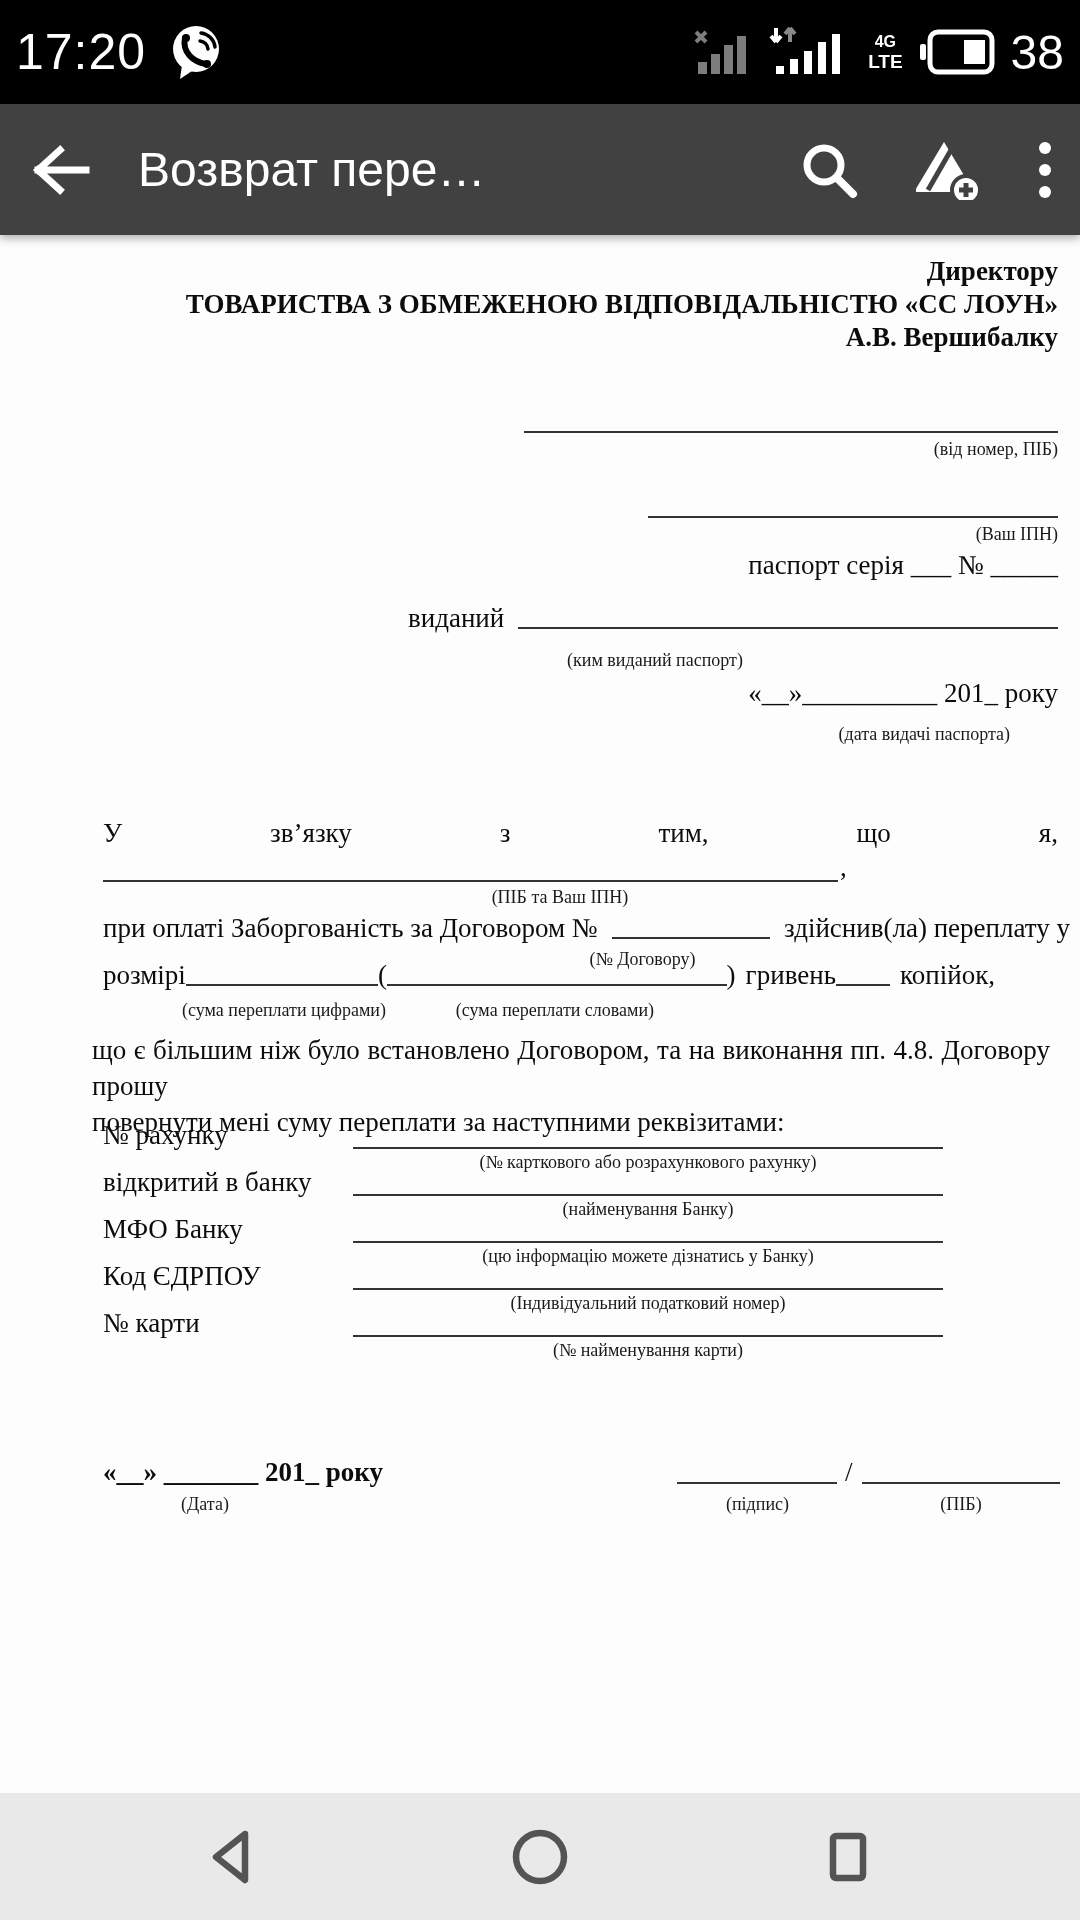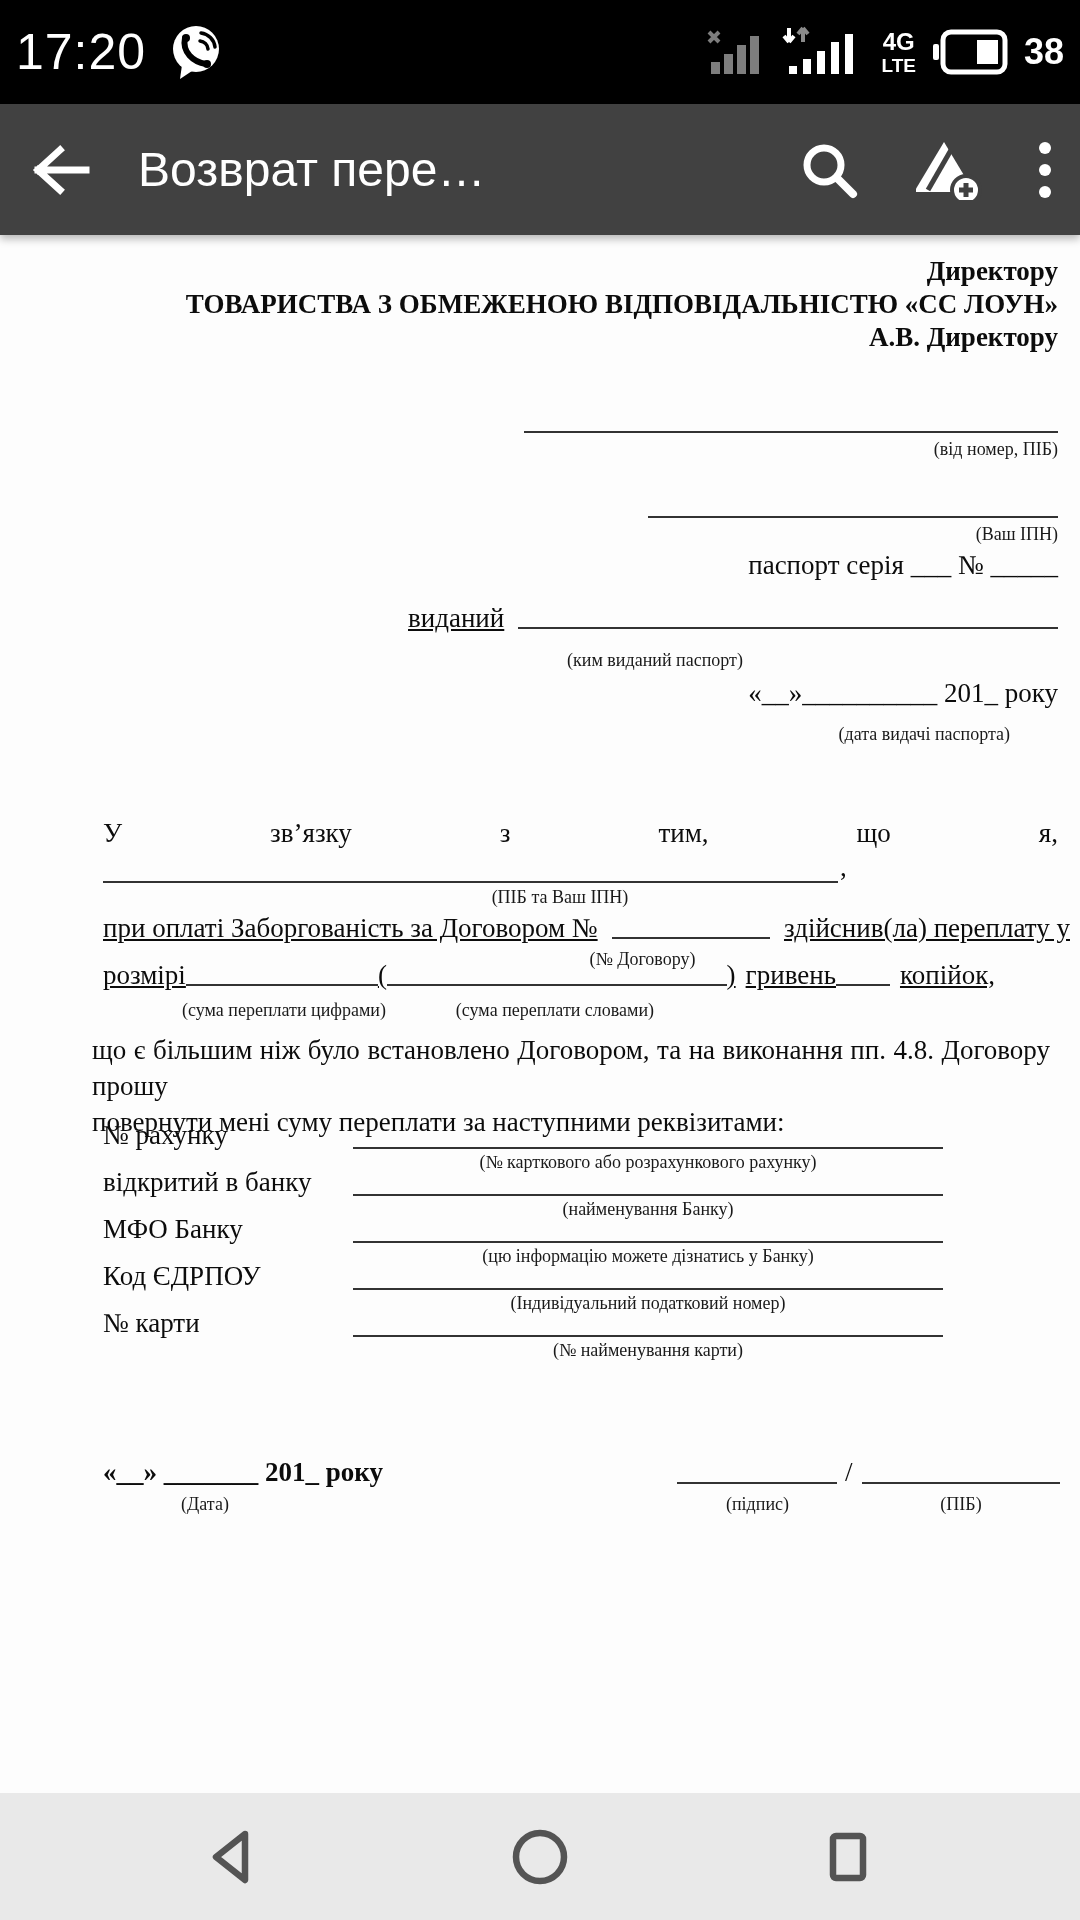"4G" .sb-4glte .t1 { font-size: 24px -> 16px }
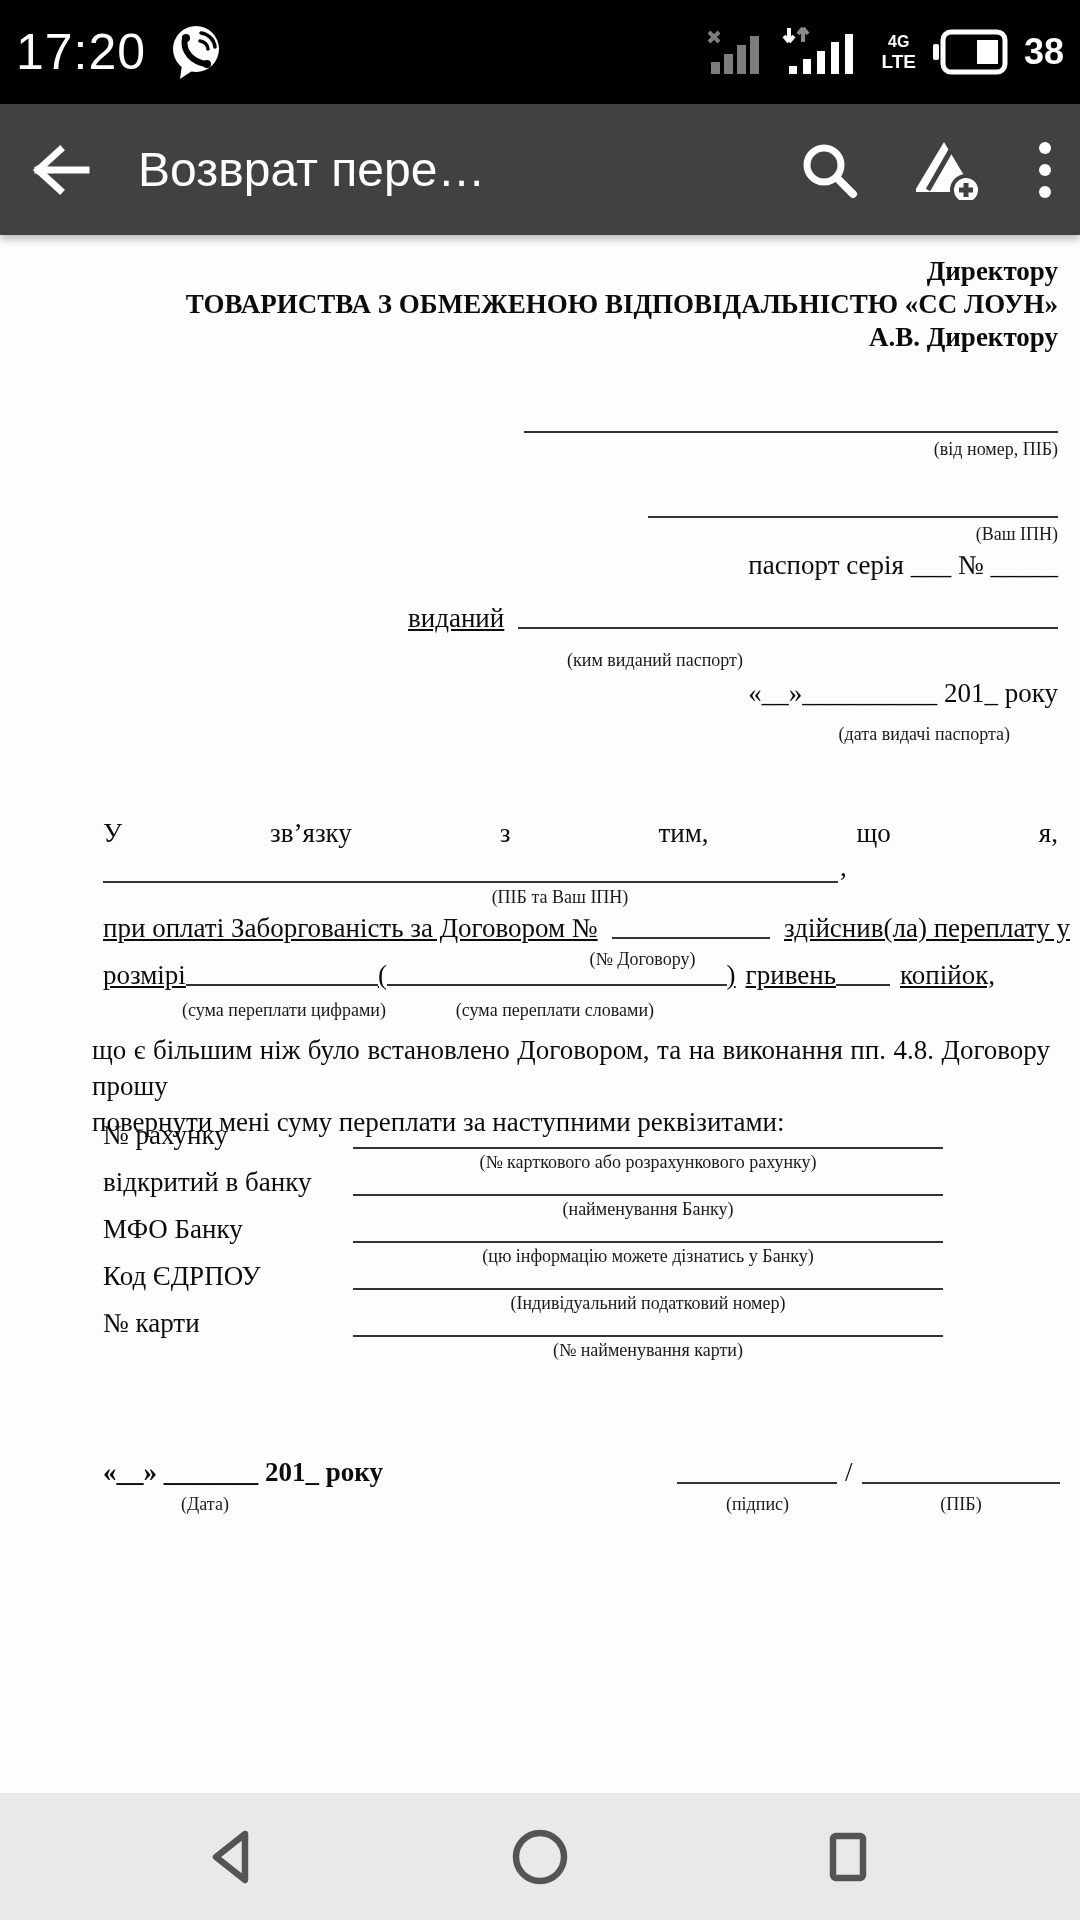"38" .sb-batt-pct { font-size: 36px -> 48px; font-weight: 700 -> 400 }
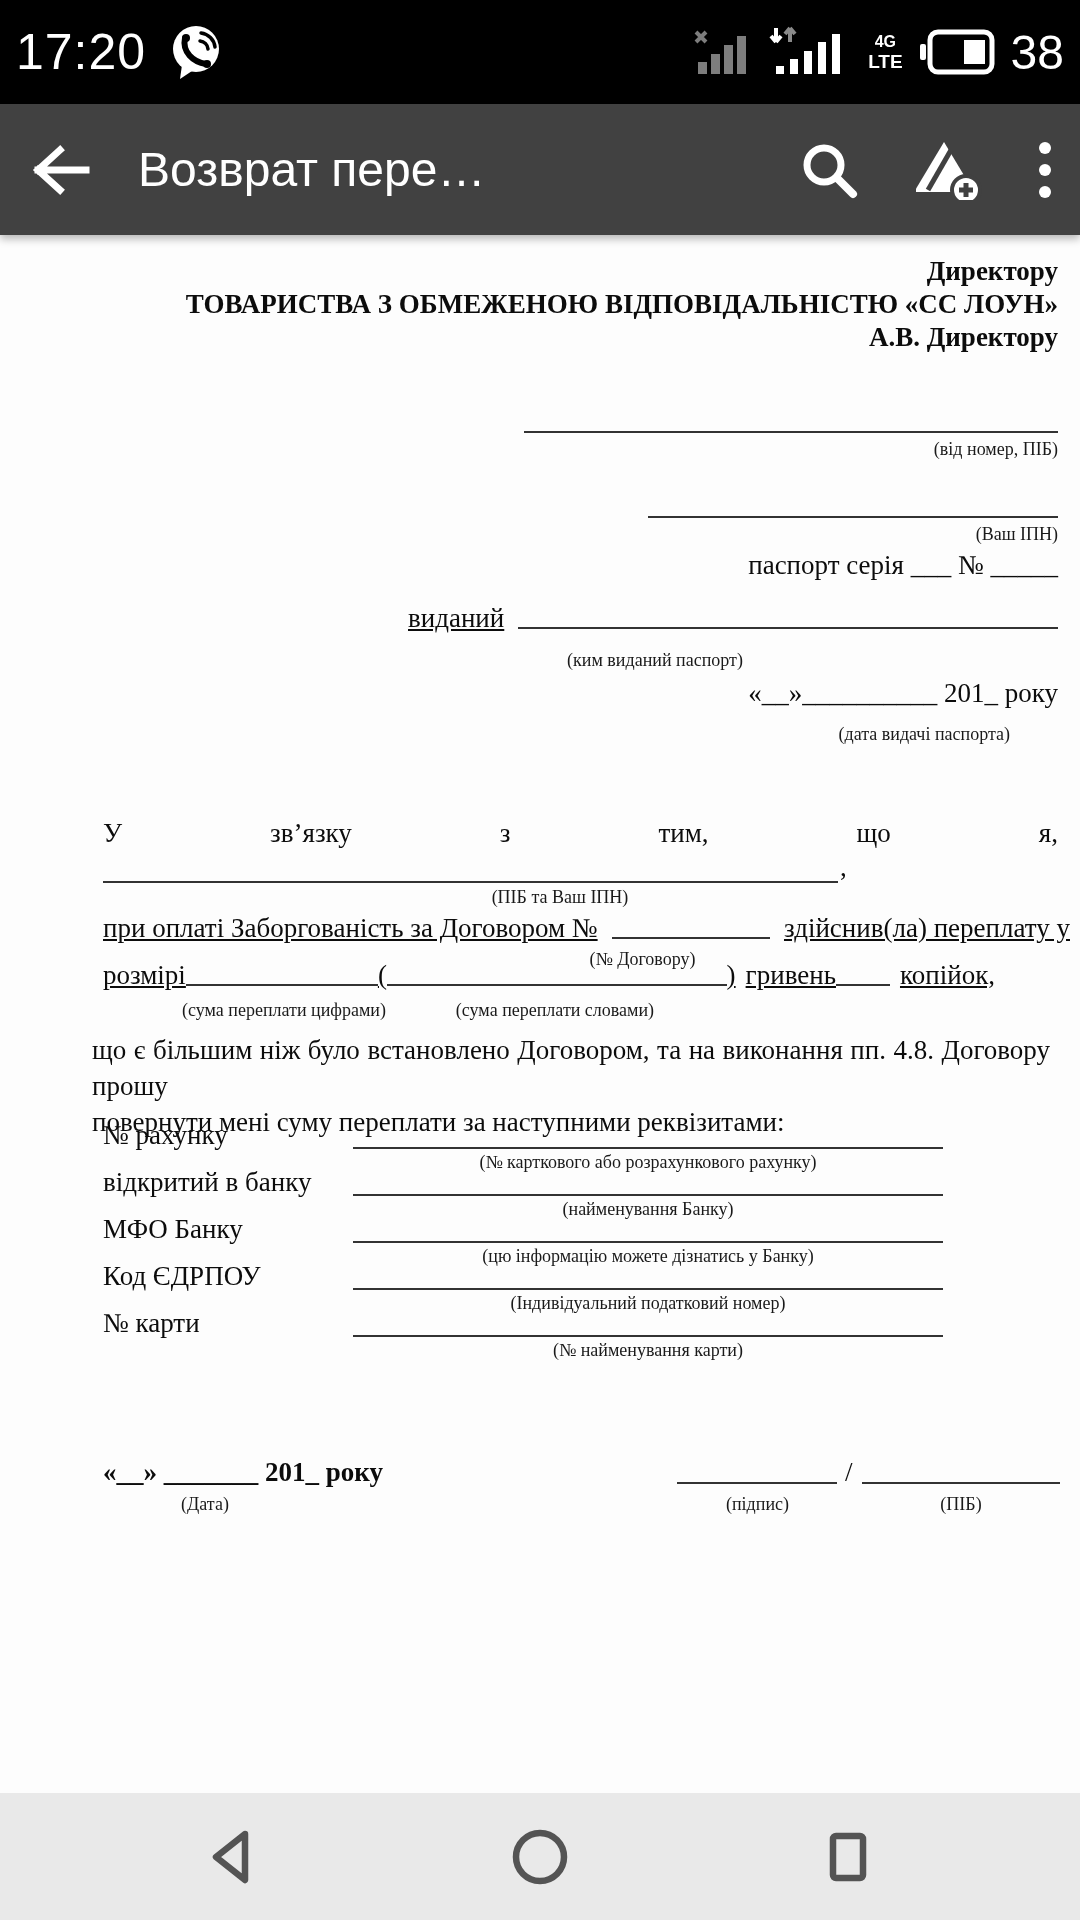"А.В. Директору" div { text: Директору -> Вершибалку }
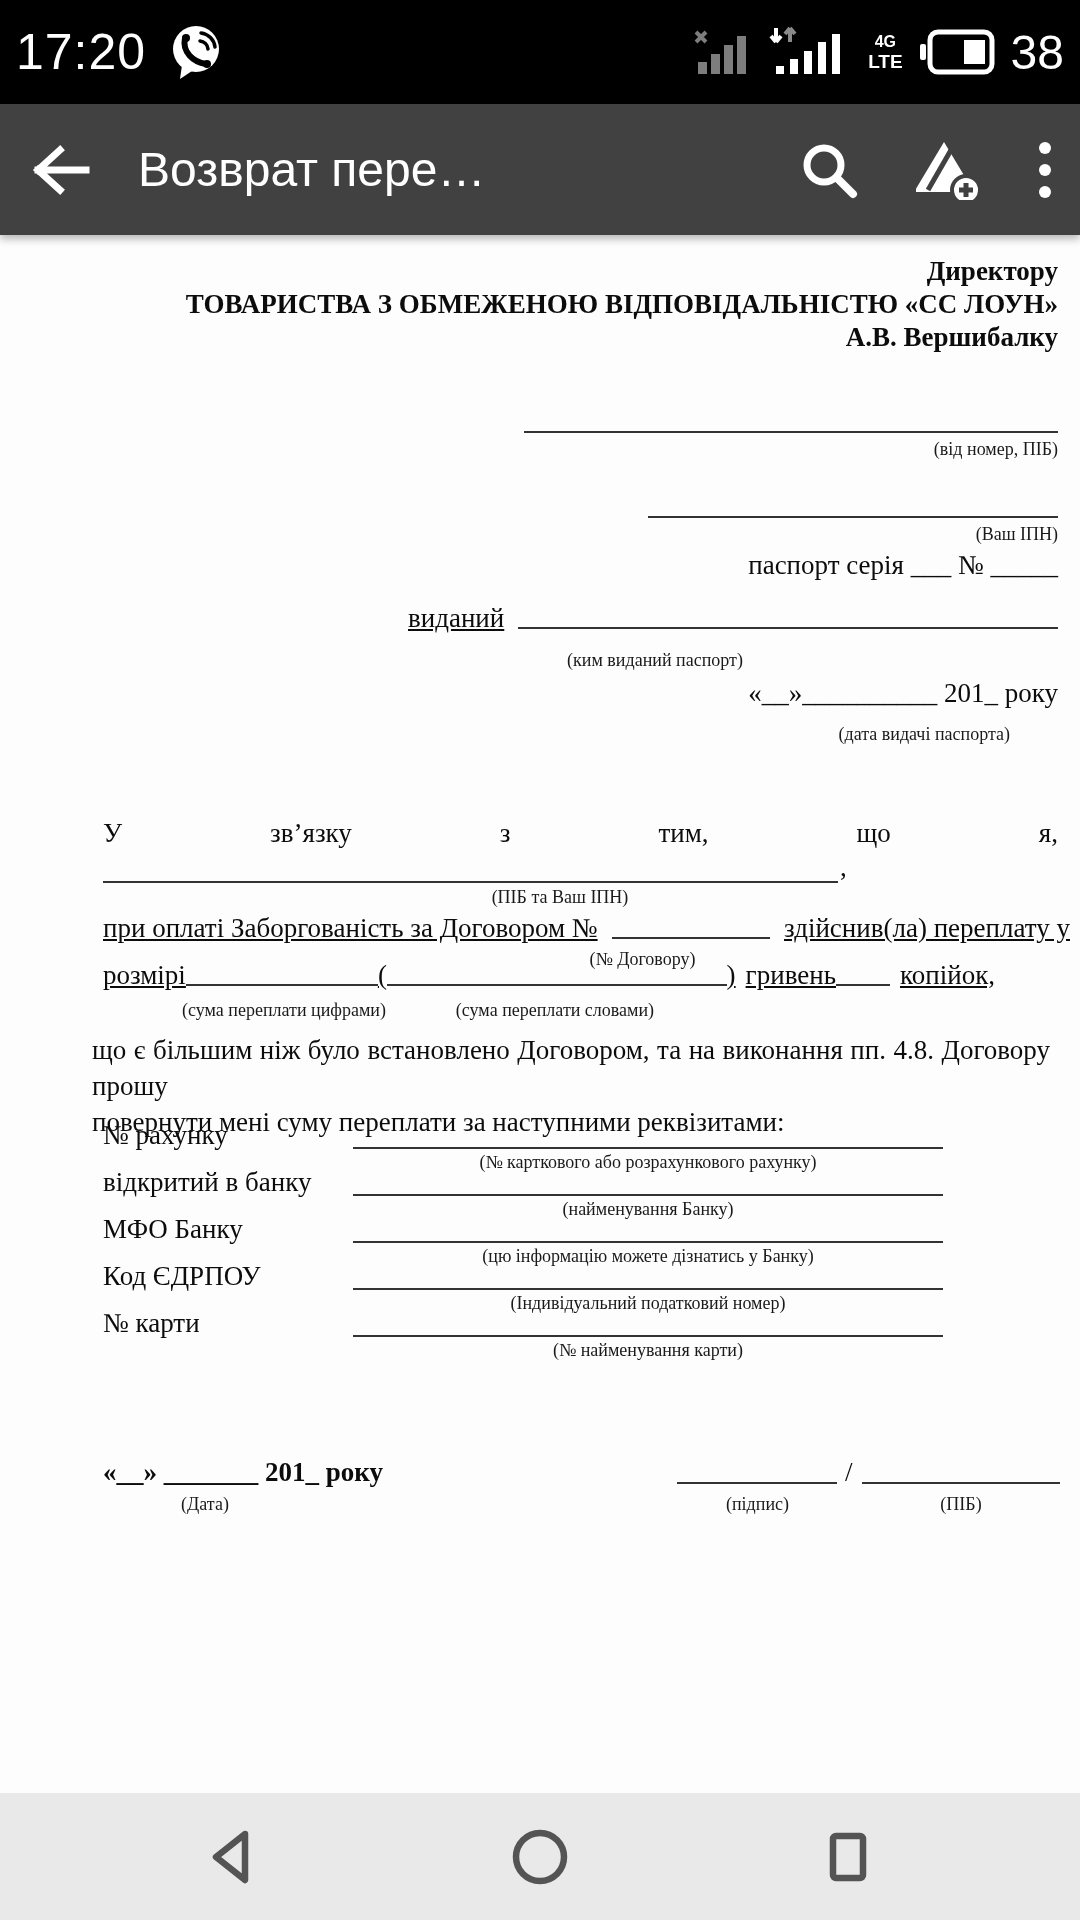"виданий" .flexrow { align-items: flex-end -> center; text-decoration: underline -> none }
